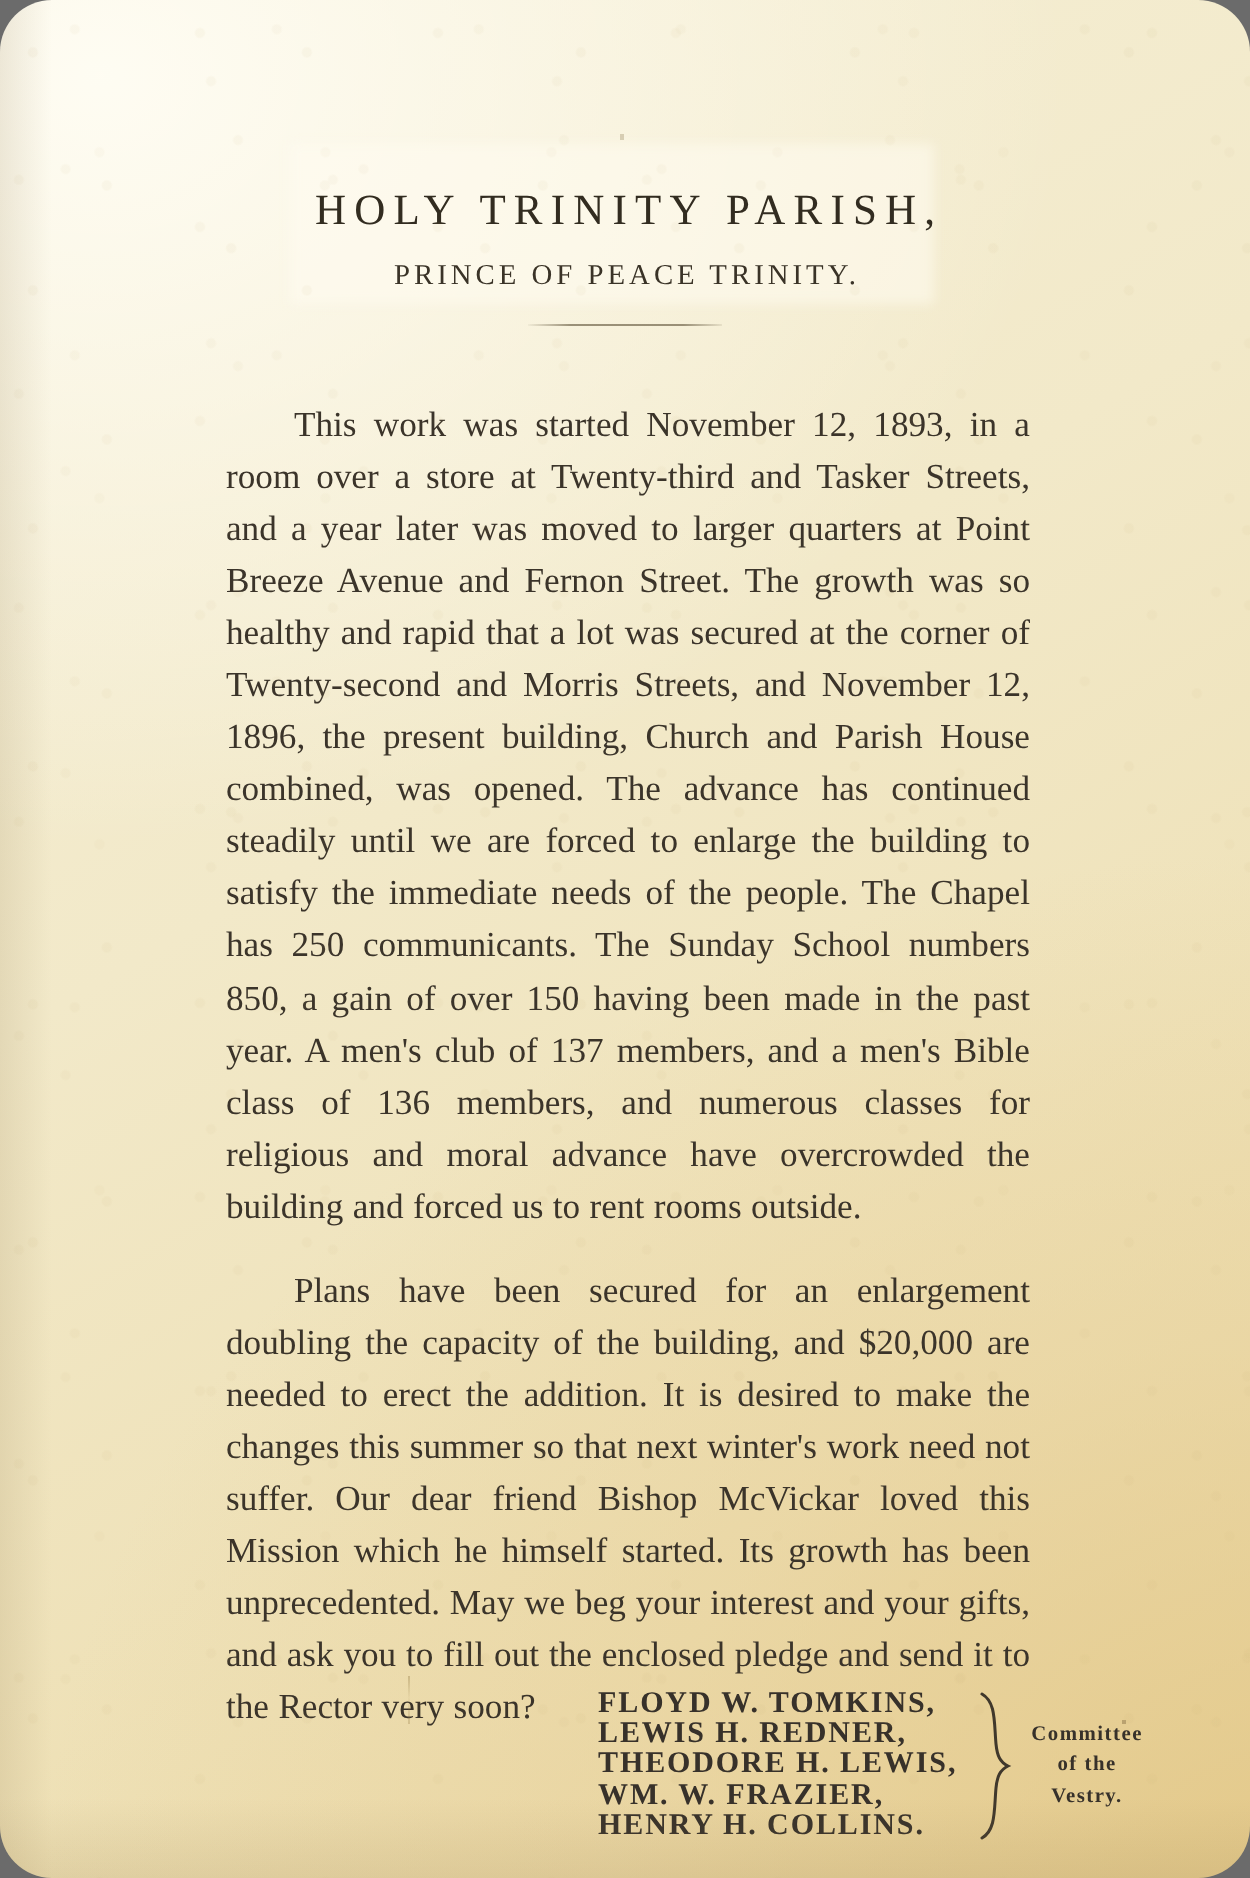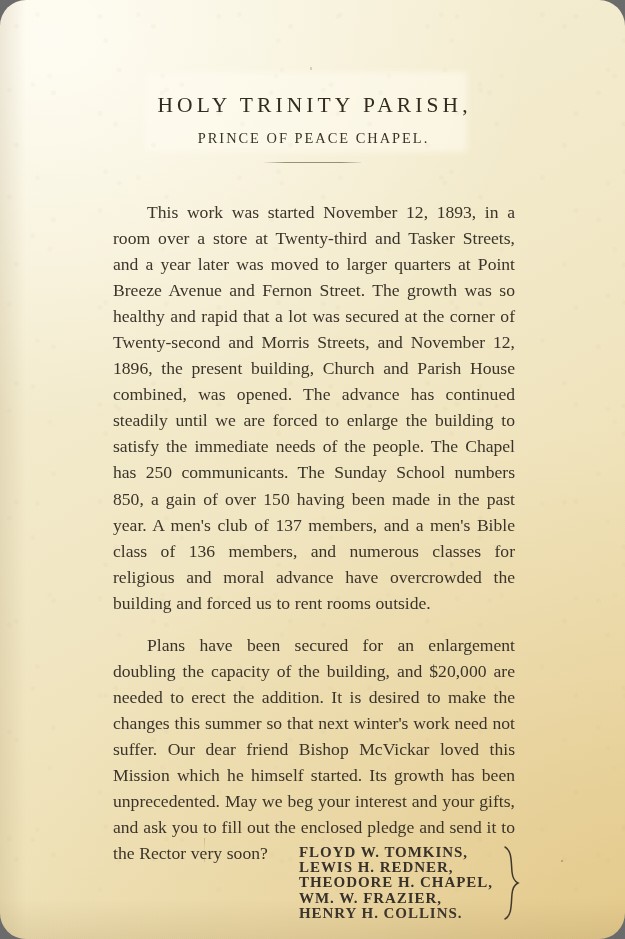"PRINCE OF PEACE CHAPEL." div { text: CHAPEL -> TRINITY }
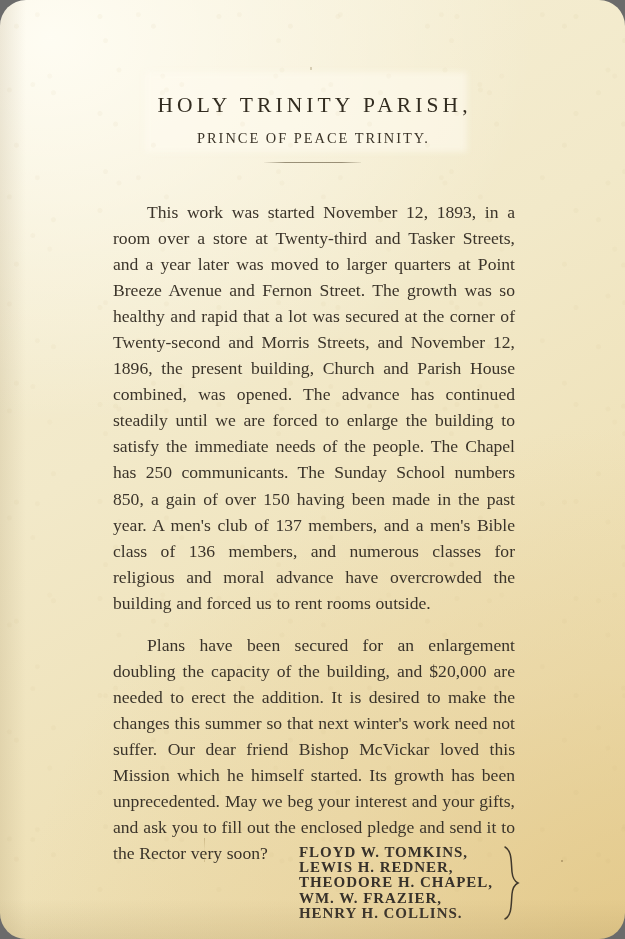"Committee" div { html: none -> <div> <div>Committee</div> <div>of the</div> <div>Vestry.</div> </div> }
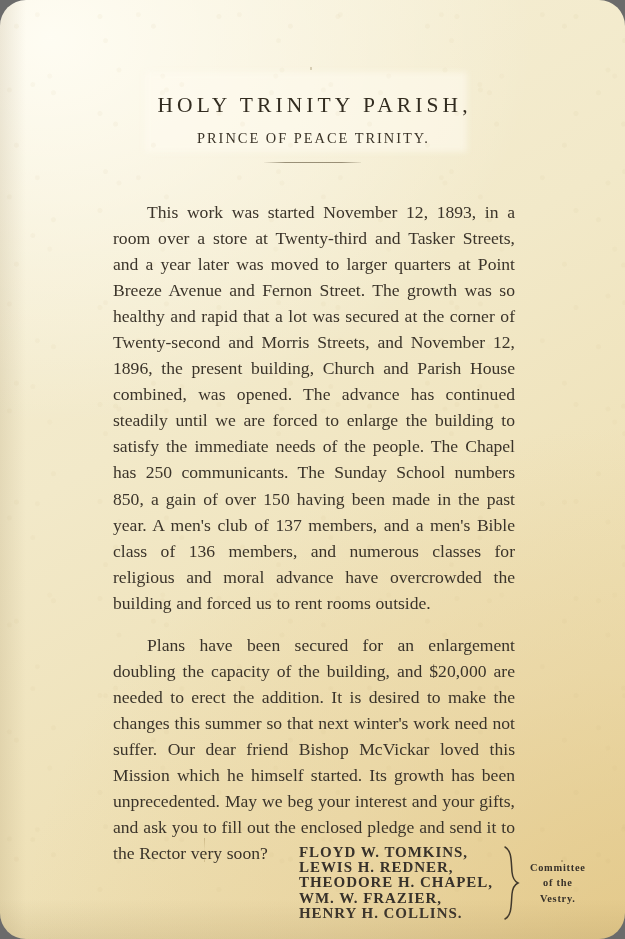"THEODORE H. CHAPEL," div { text: CHAPEL -> LEWIS }
